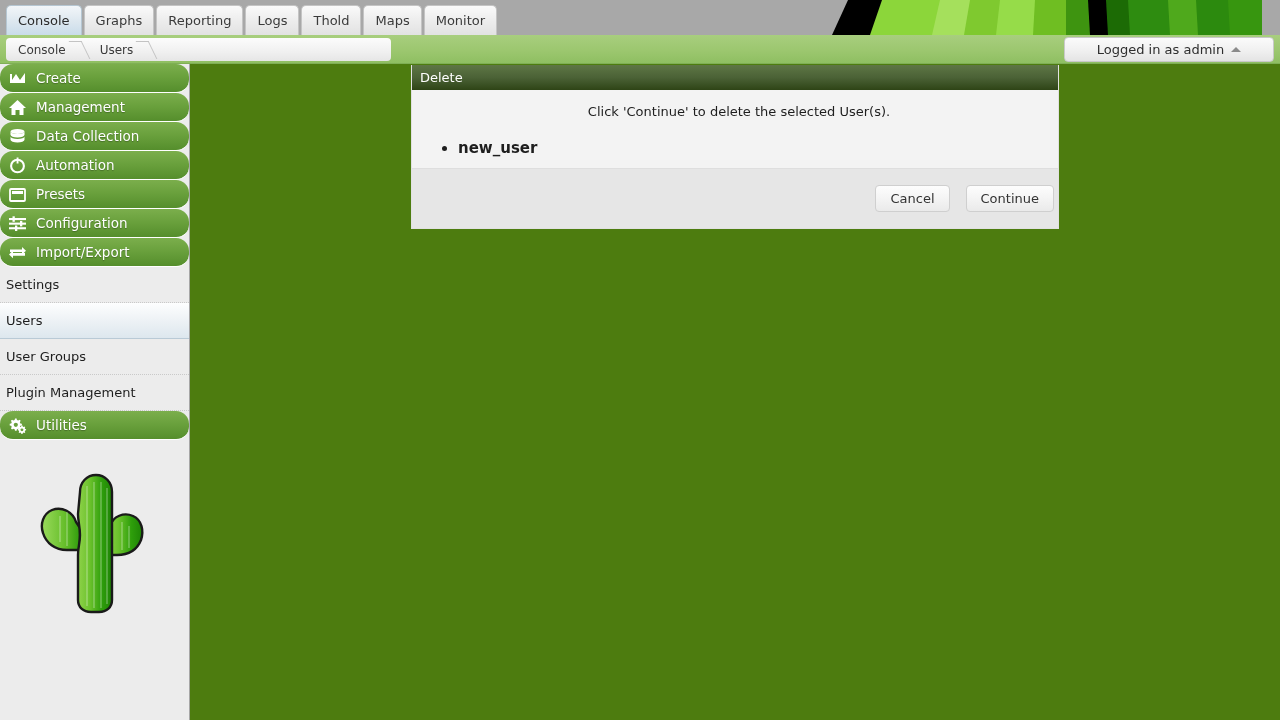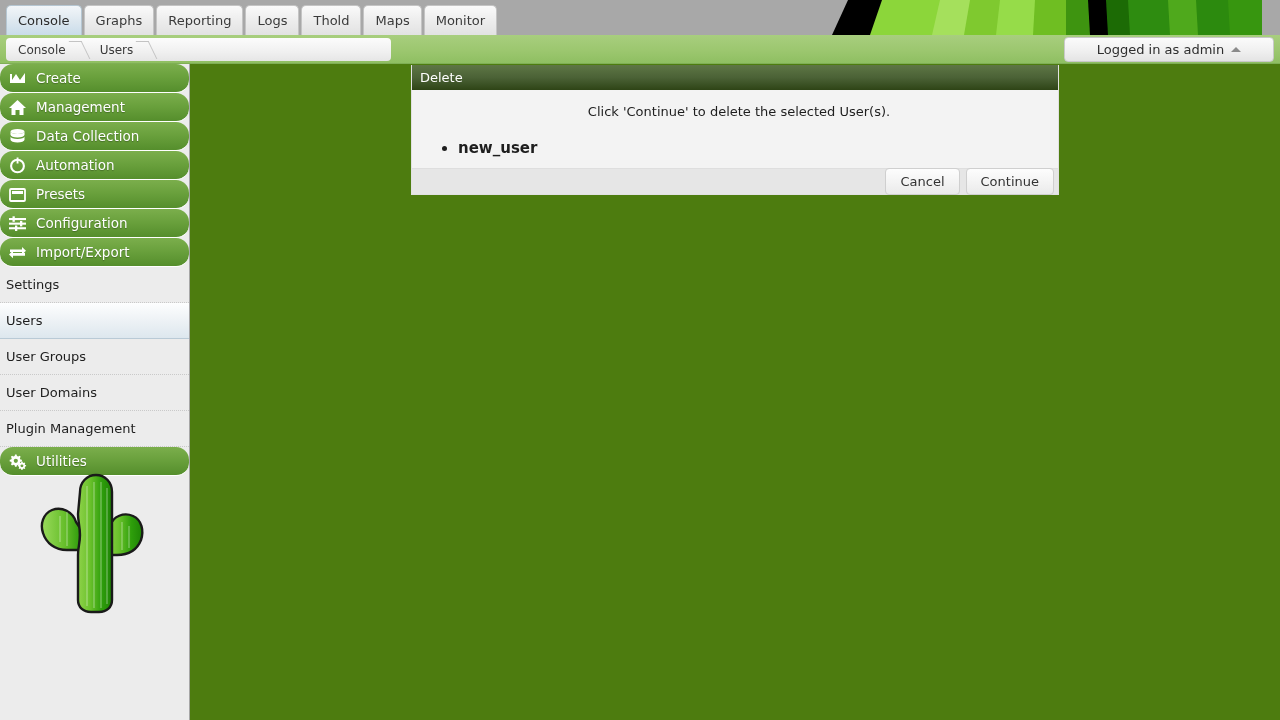"Cancel" .dialog-footer { gap: 6px -> 16px; height: 26px -> 60px }
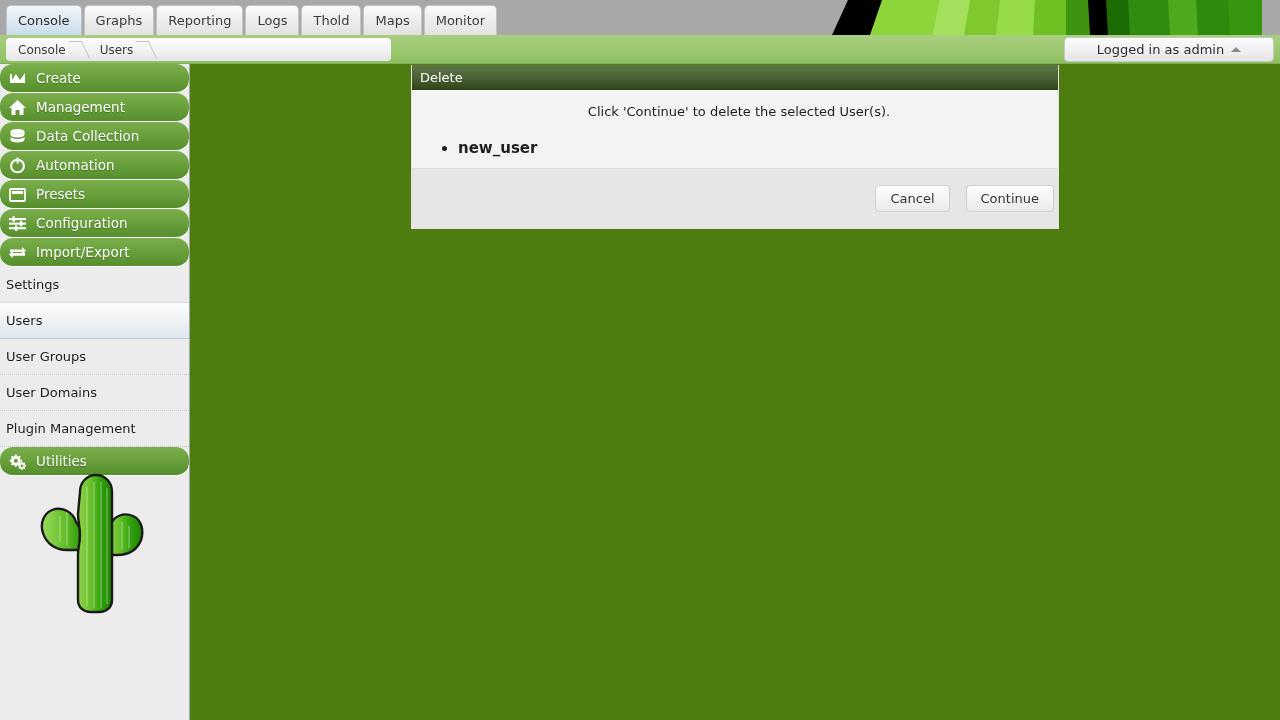"User Domains" div.sub-item { html: <div> <span>User Domains</span> </div> -> none }
